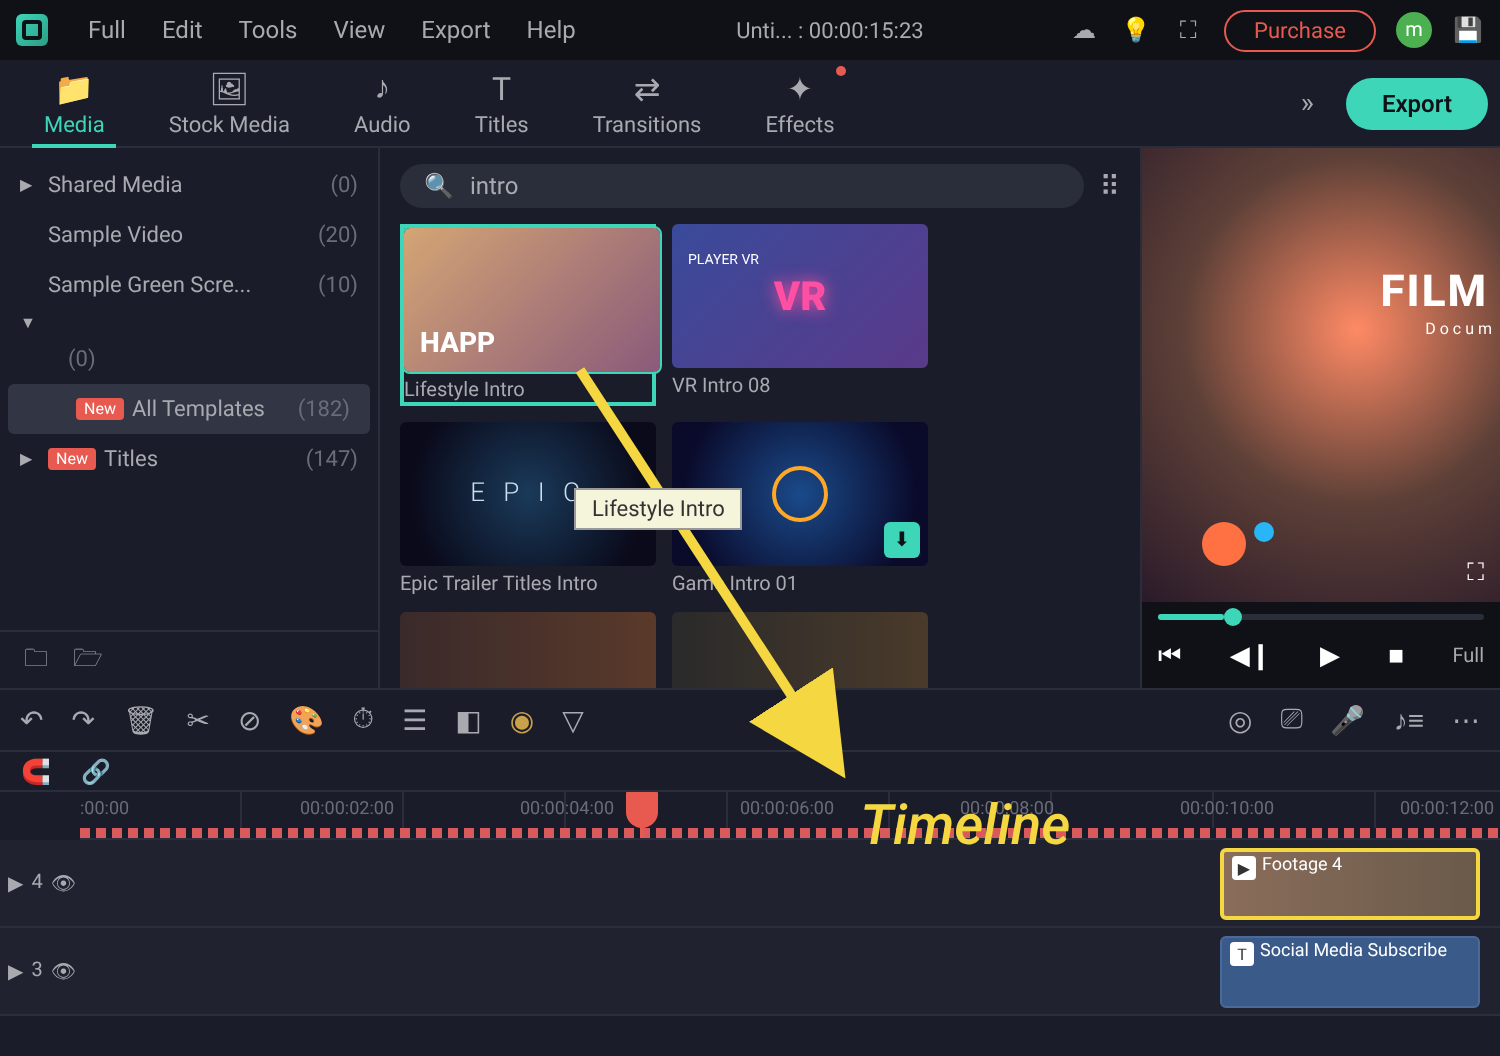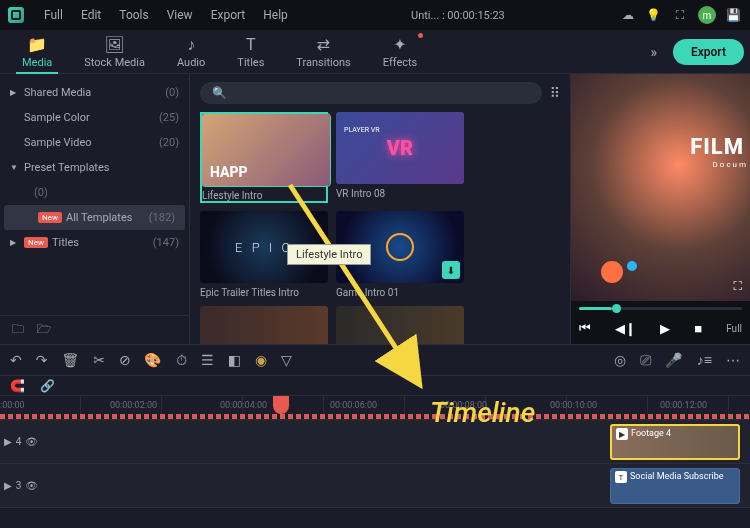"Purchase" span.purchase { html: none -> <span>Purchase</span> }
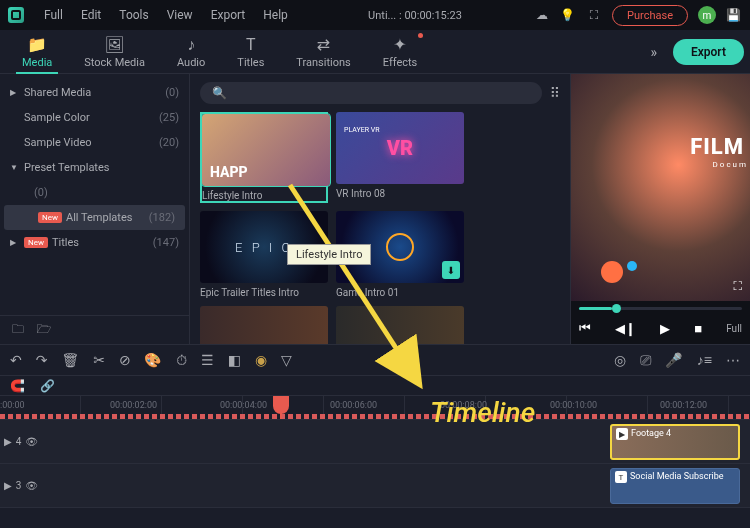"intro" input.search-input { html: none -> <input> }
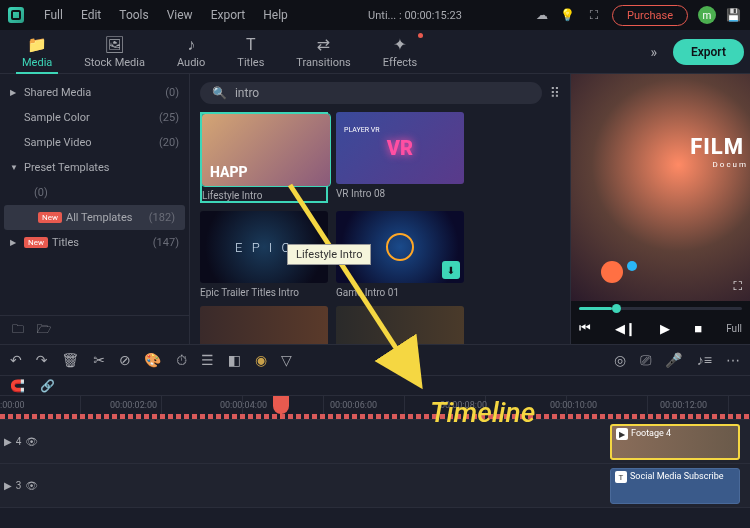"Sample Color" div.side-row { html: <div> <span>Sample Color</span> <span>(25)</span> </div> -> none }
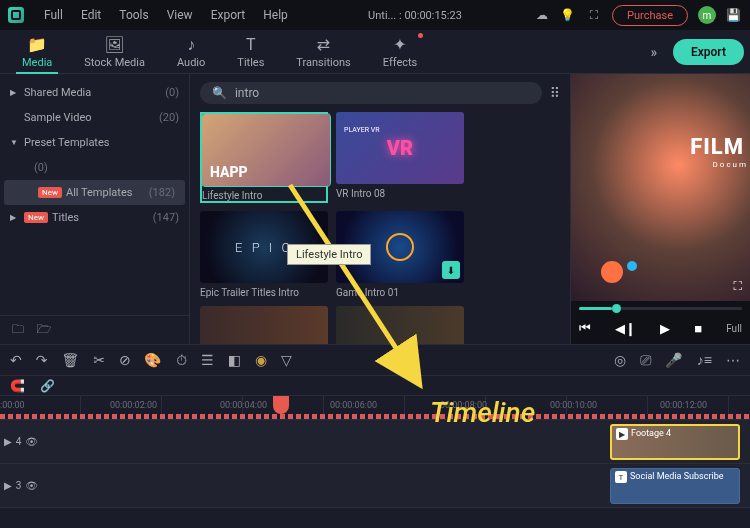"Sample Green Scre..." div.side-row { html: none -> <div> <span>Sample Green Scre...</span> <span>(10)</span> </div> }
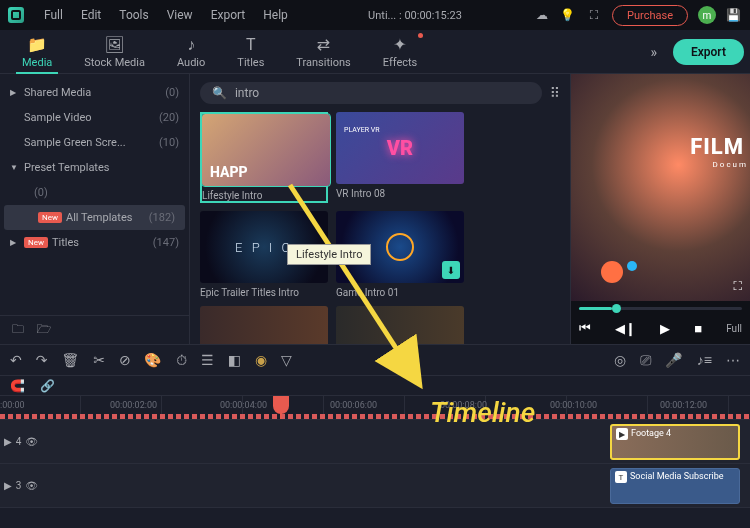"Preset Templates" span.name { html: <span>Preset Templates</span> -> none }
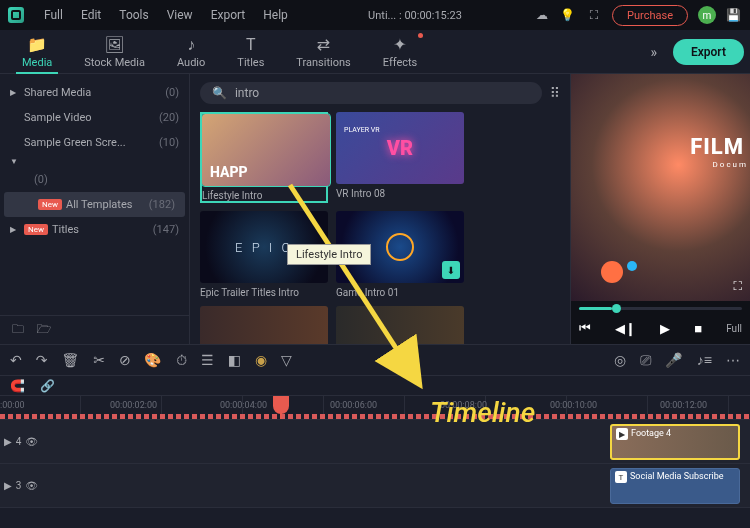":00:00" .ruler { margin-left: none -> 40px }
